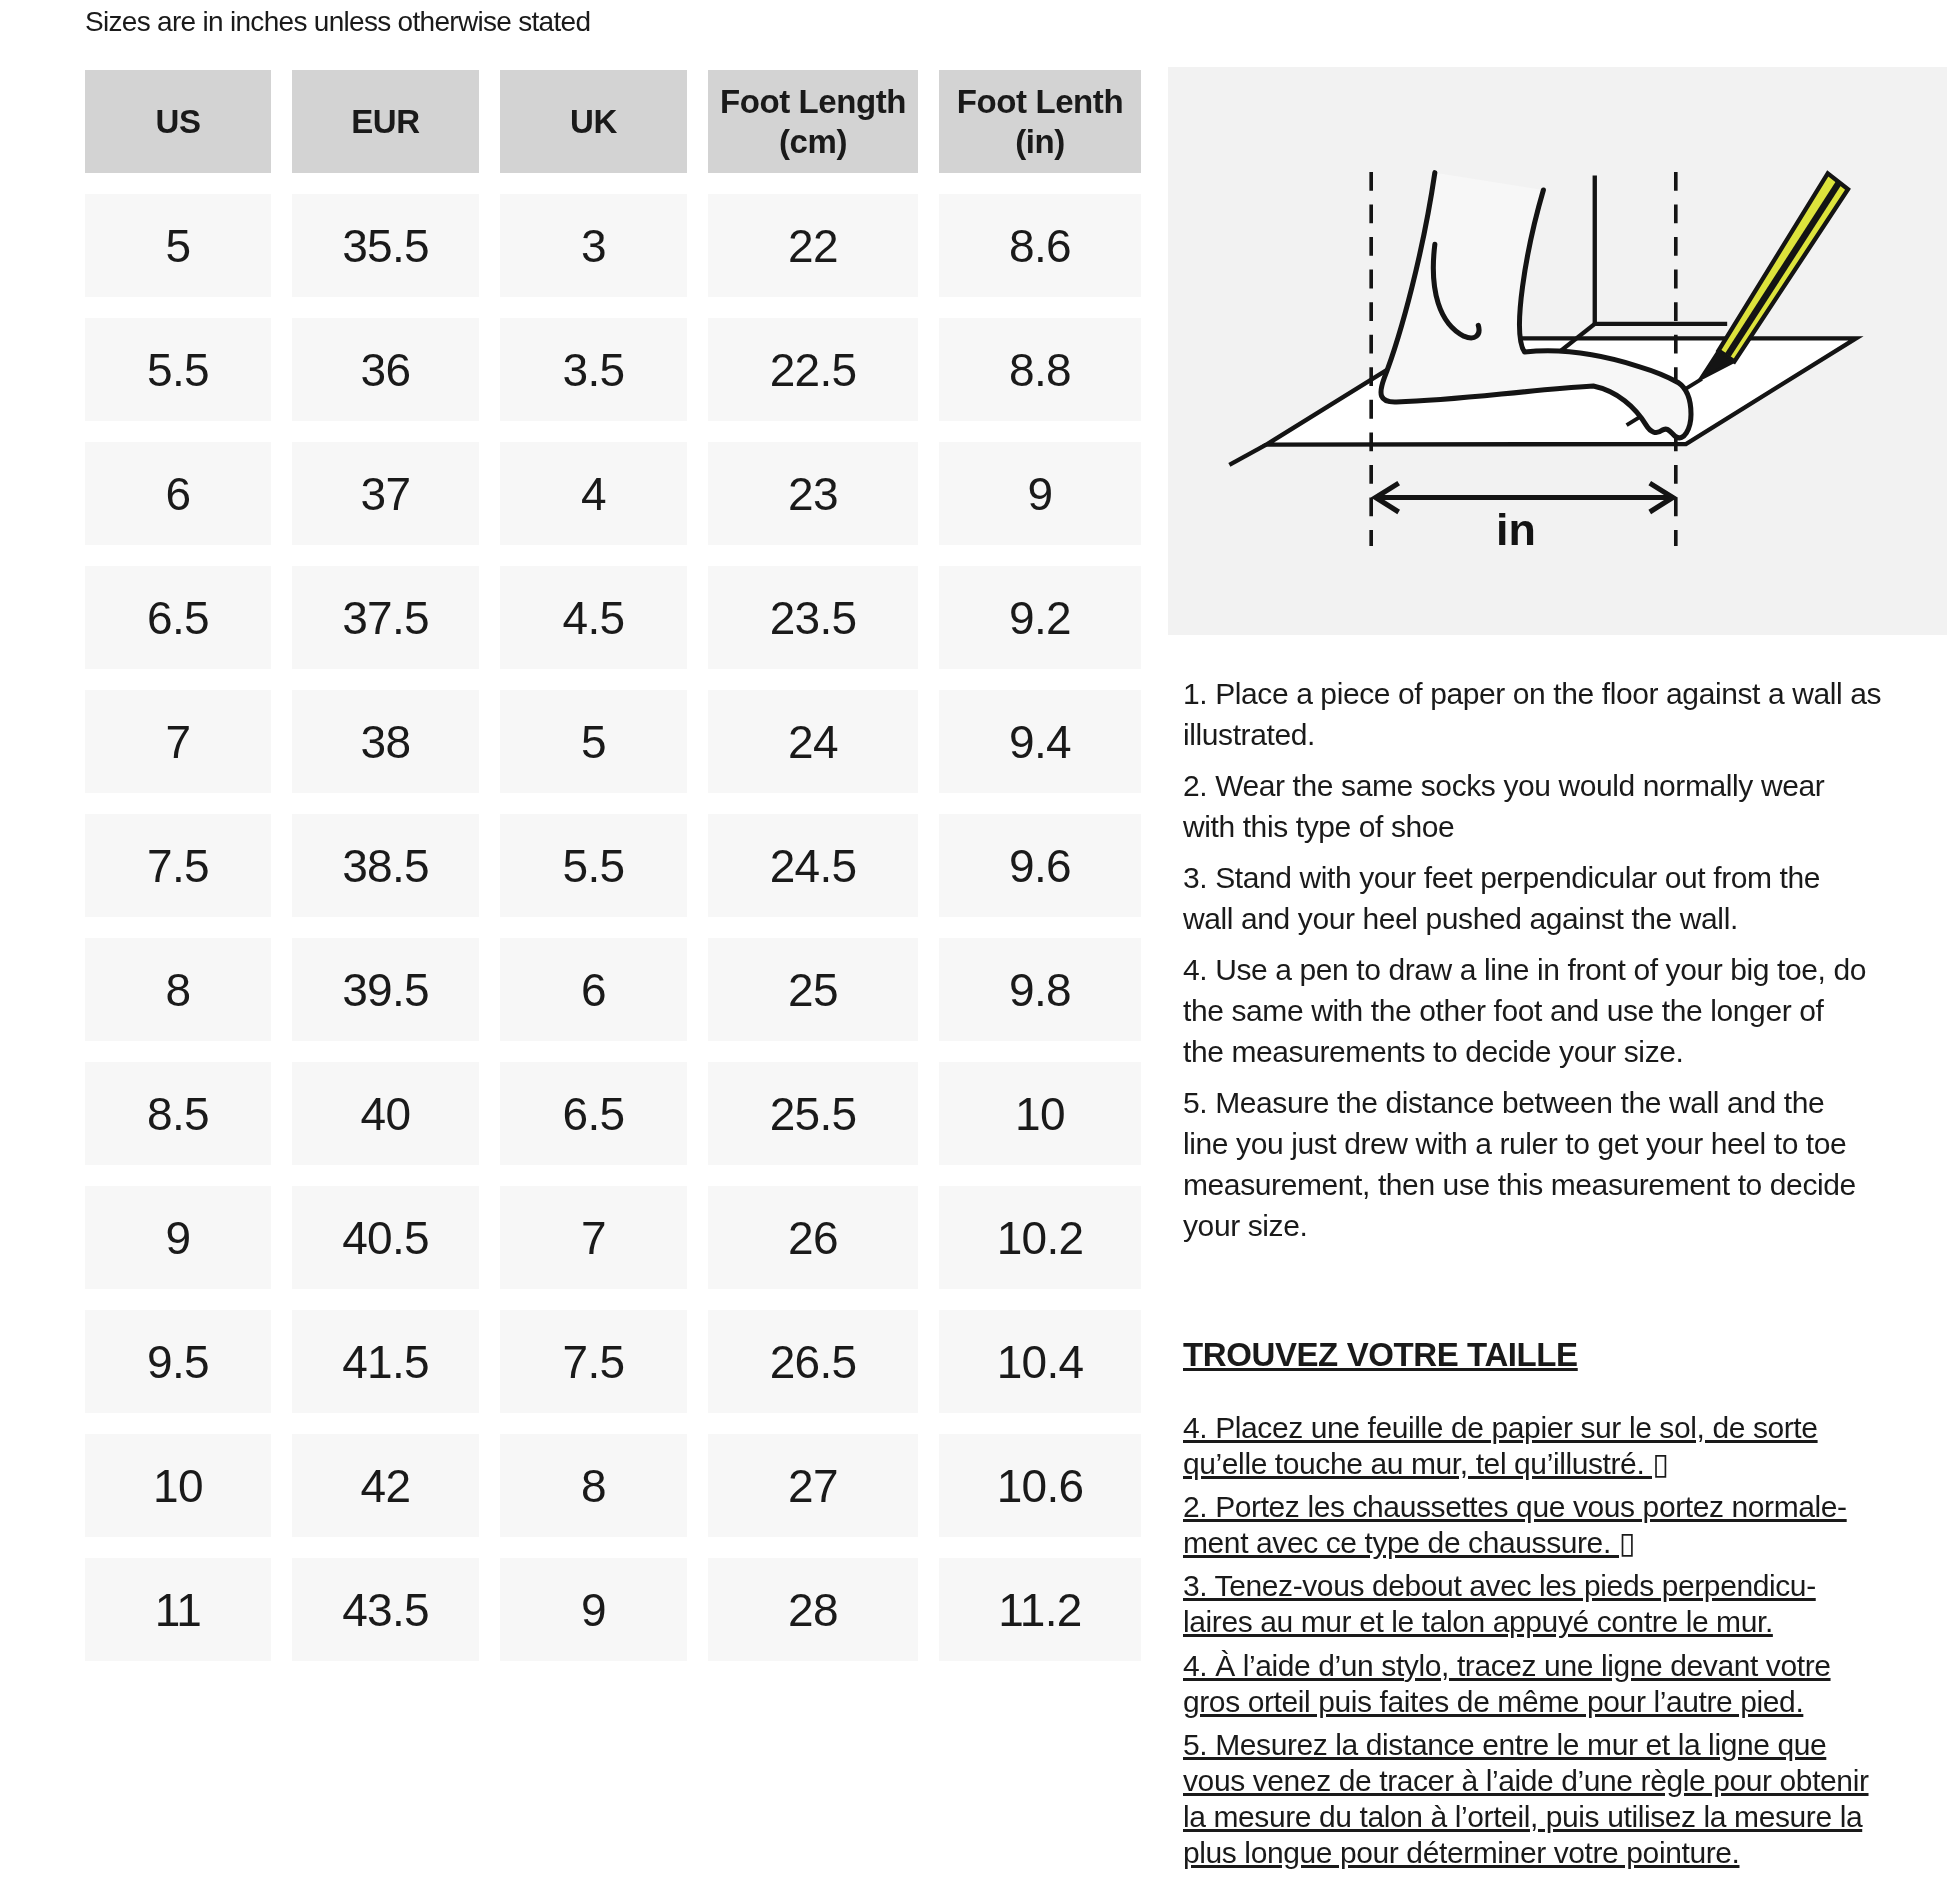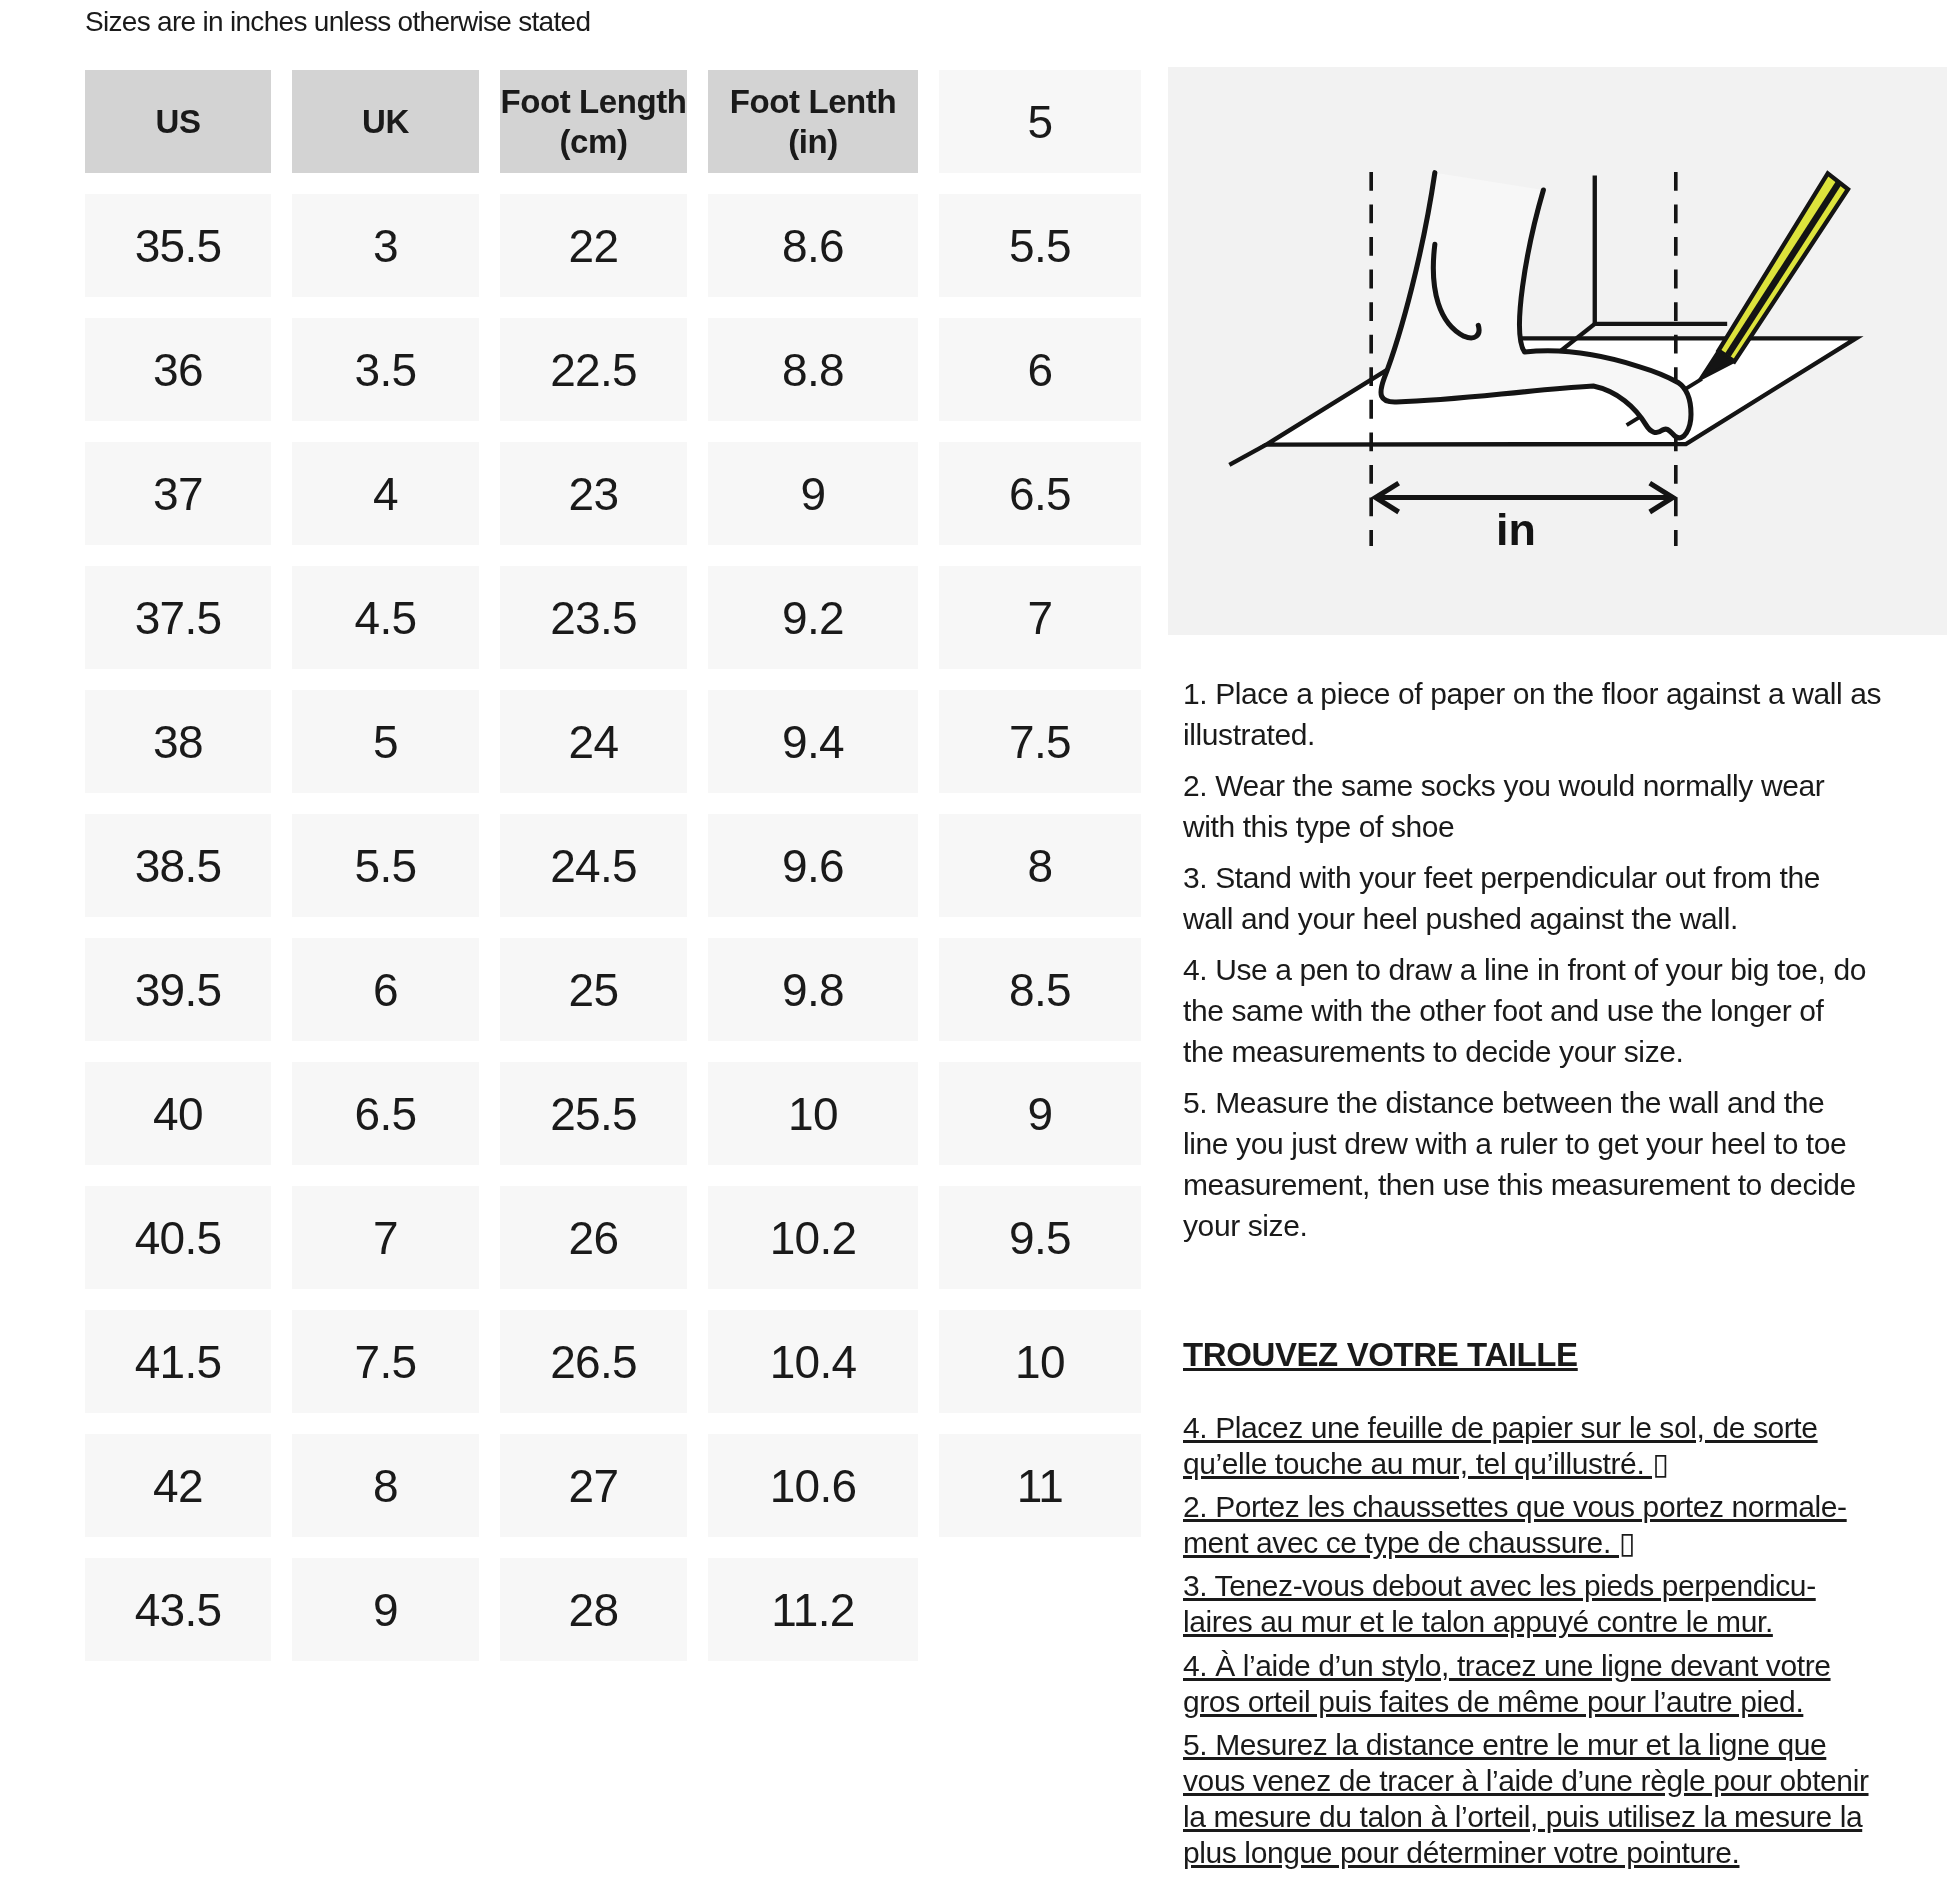"EUR" div.h-cell { html: none -> <div>EUR</div> }
